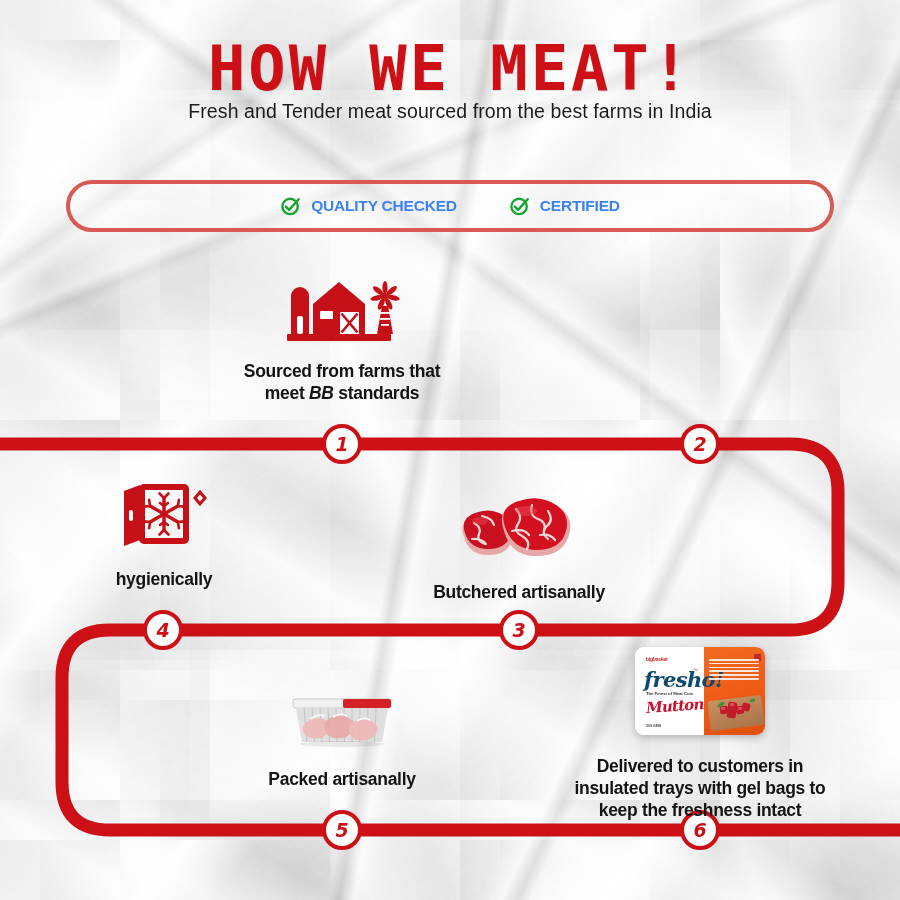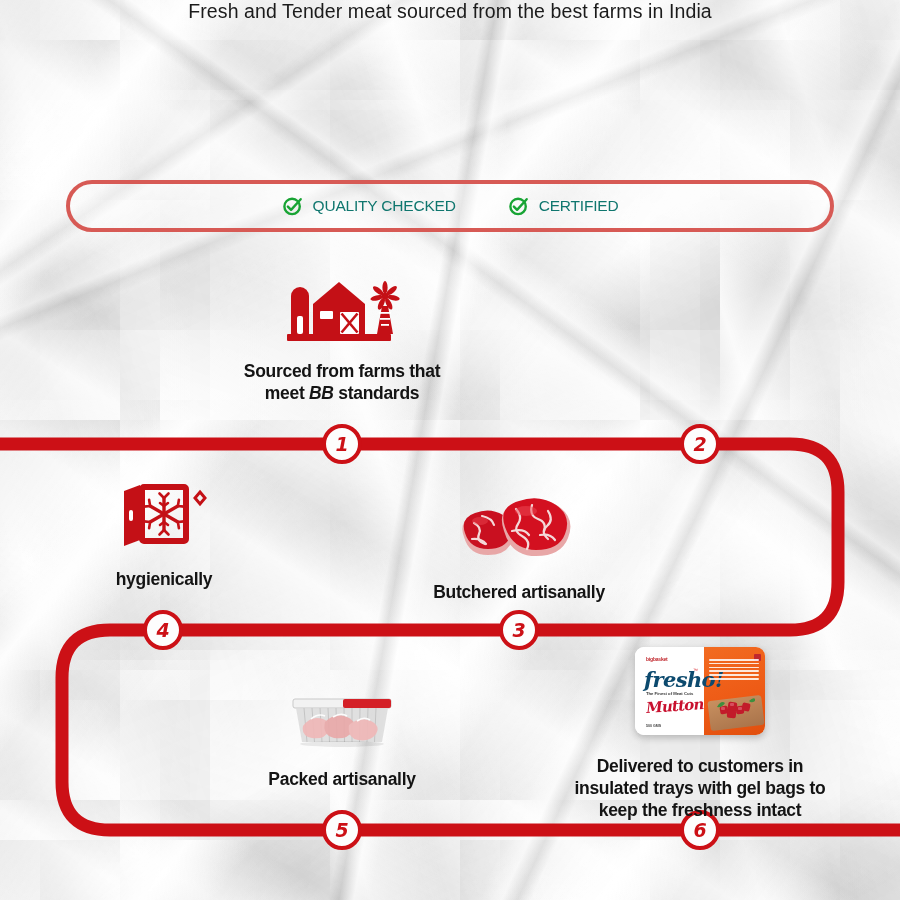"HOW WE MEAT!" div { html: none -> <div>HOW WE MEAT!</div> }
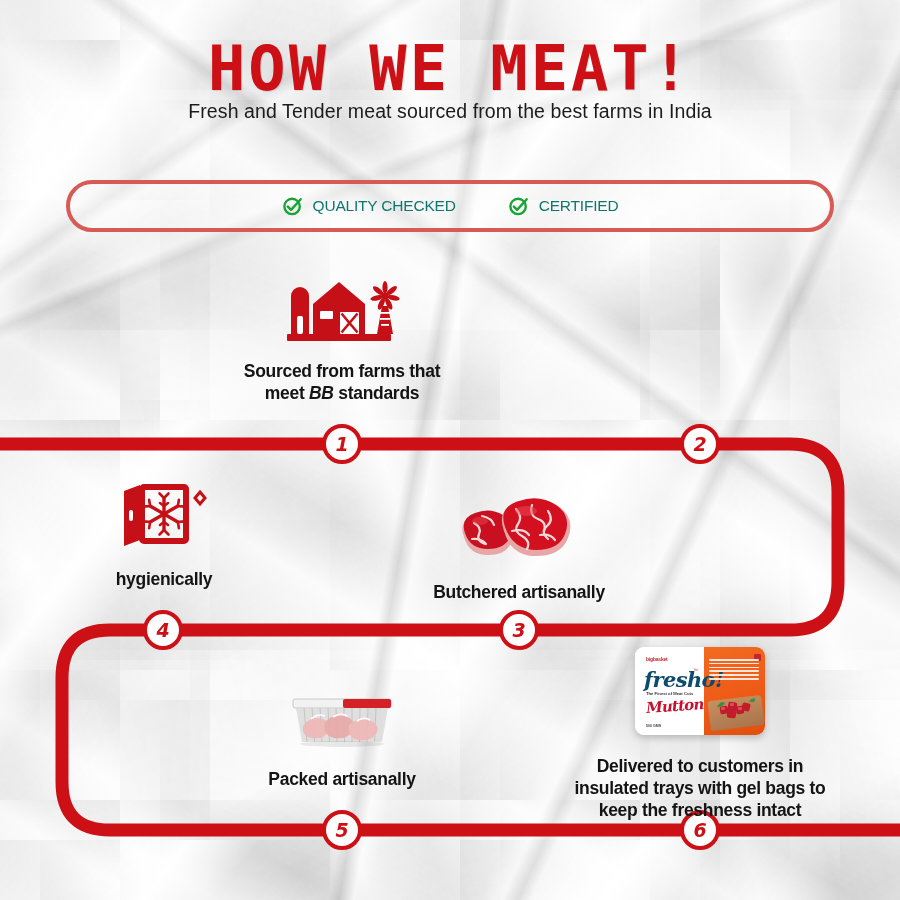"QUALITY CHECKED" .badge-label { color: #0f766e -> #3b82f6; font-weight: 400 -> 700 }
